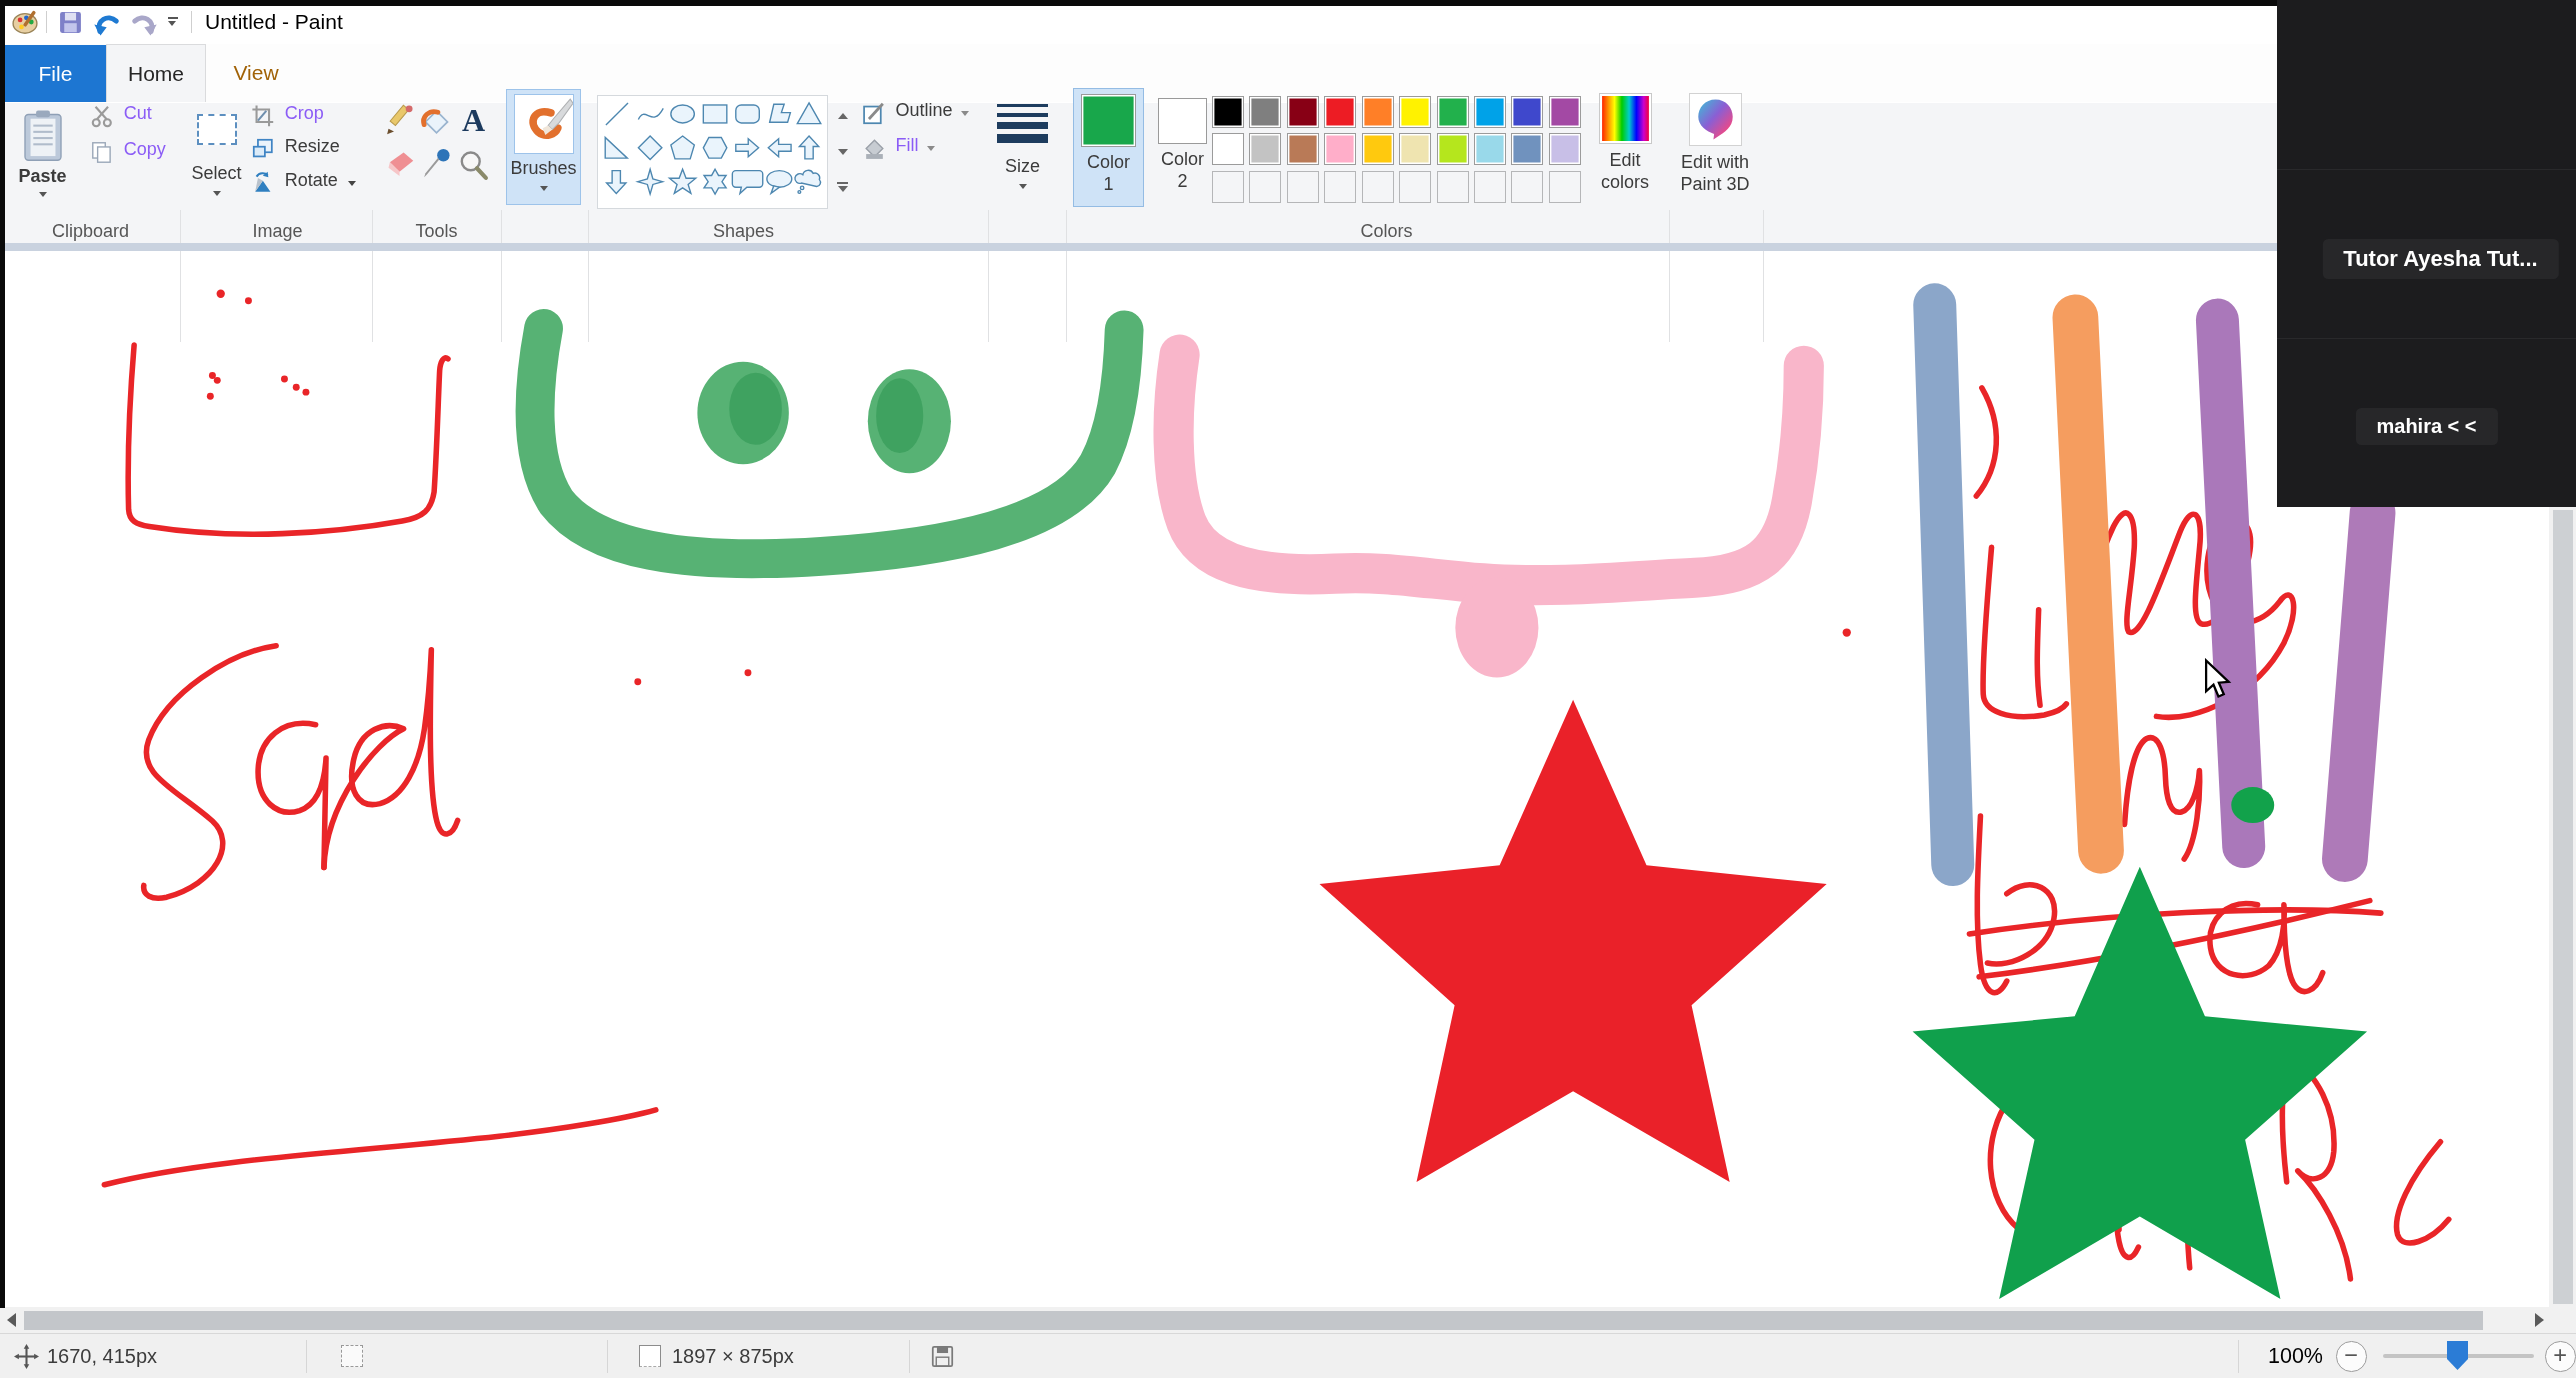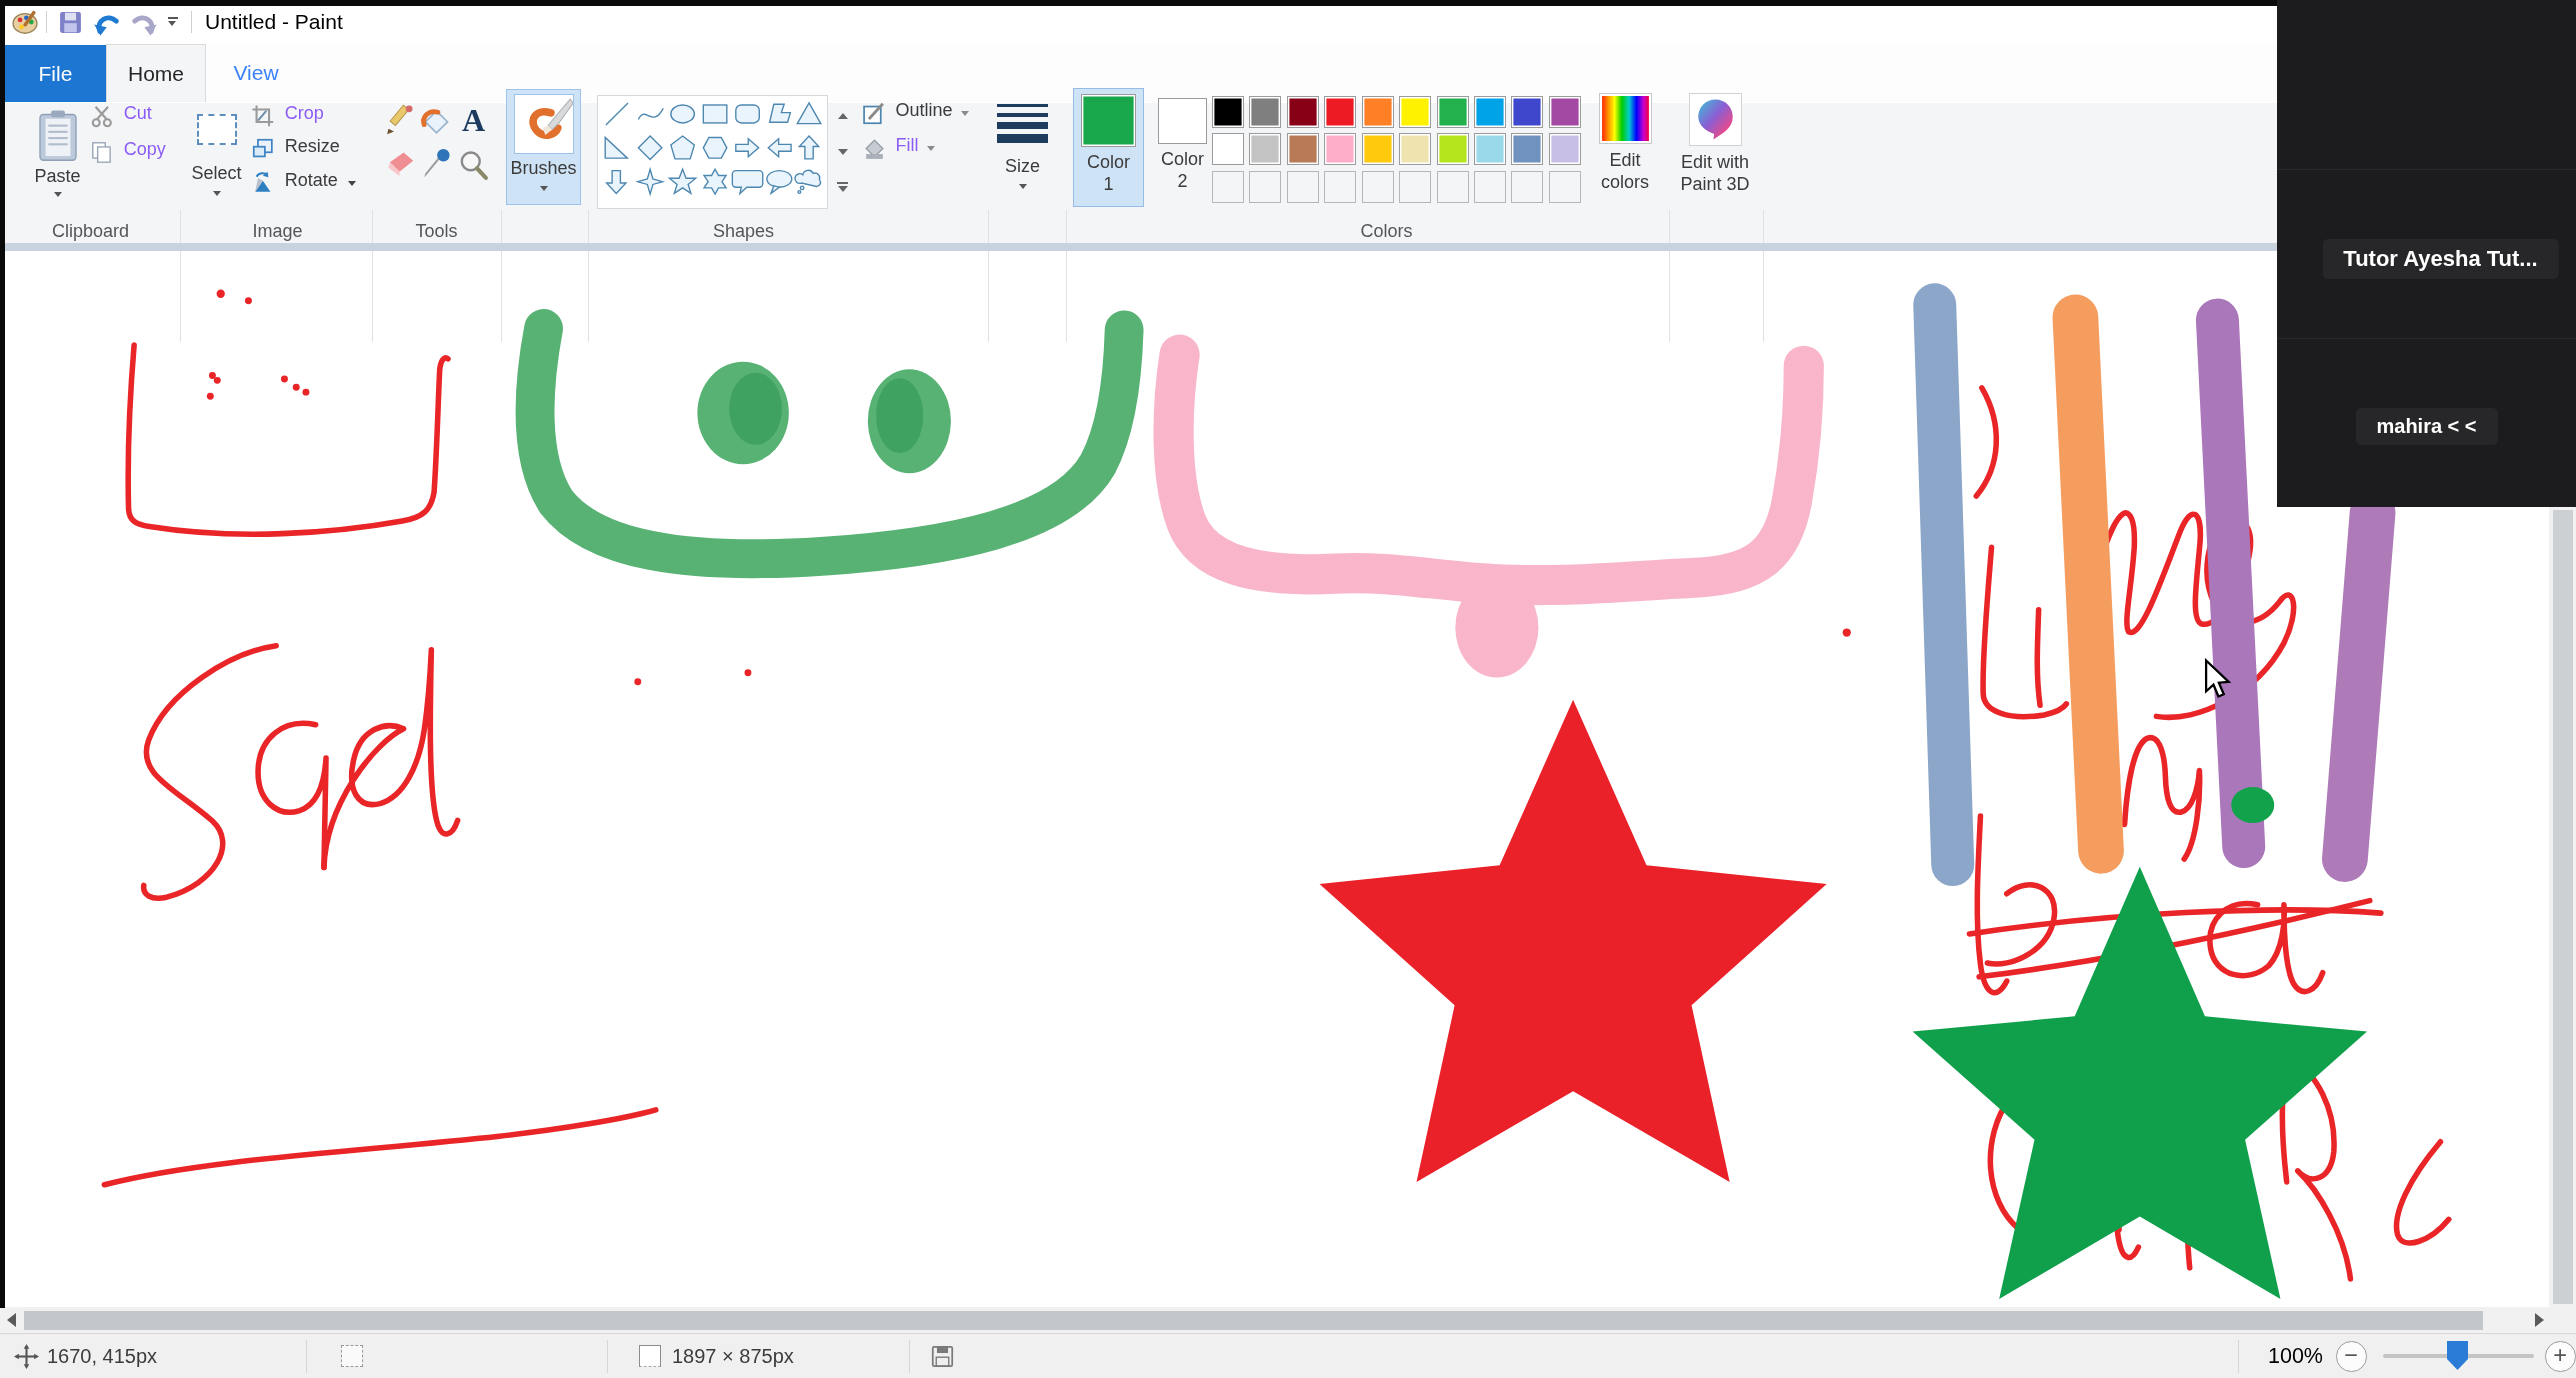"View" div.abs { color: #3b82f6 -> #a16207 }
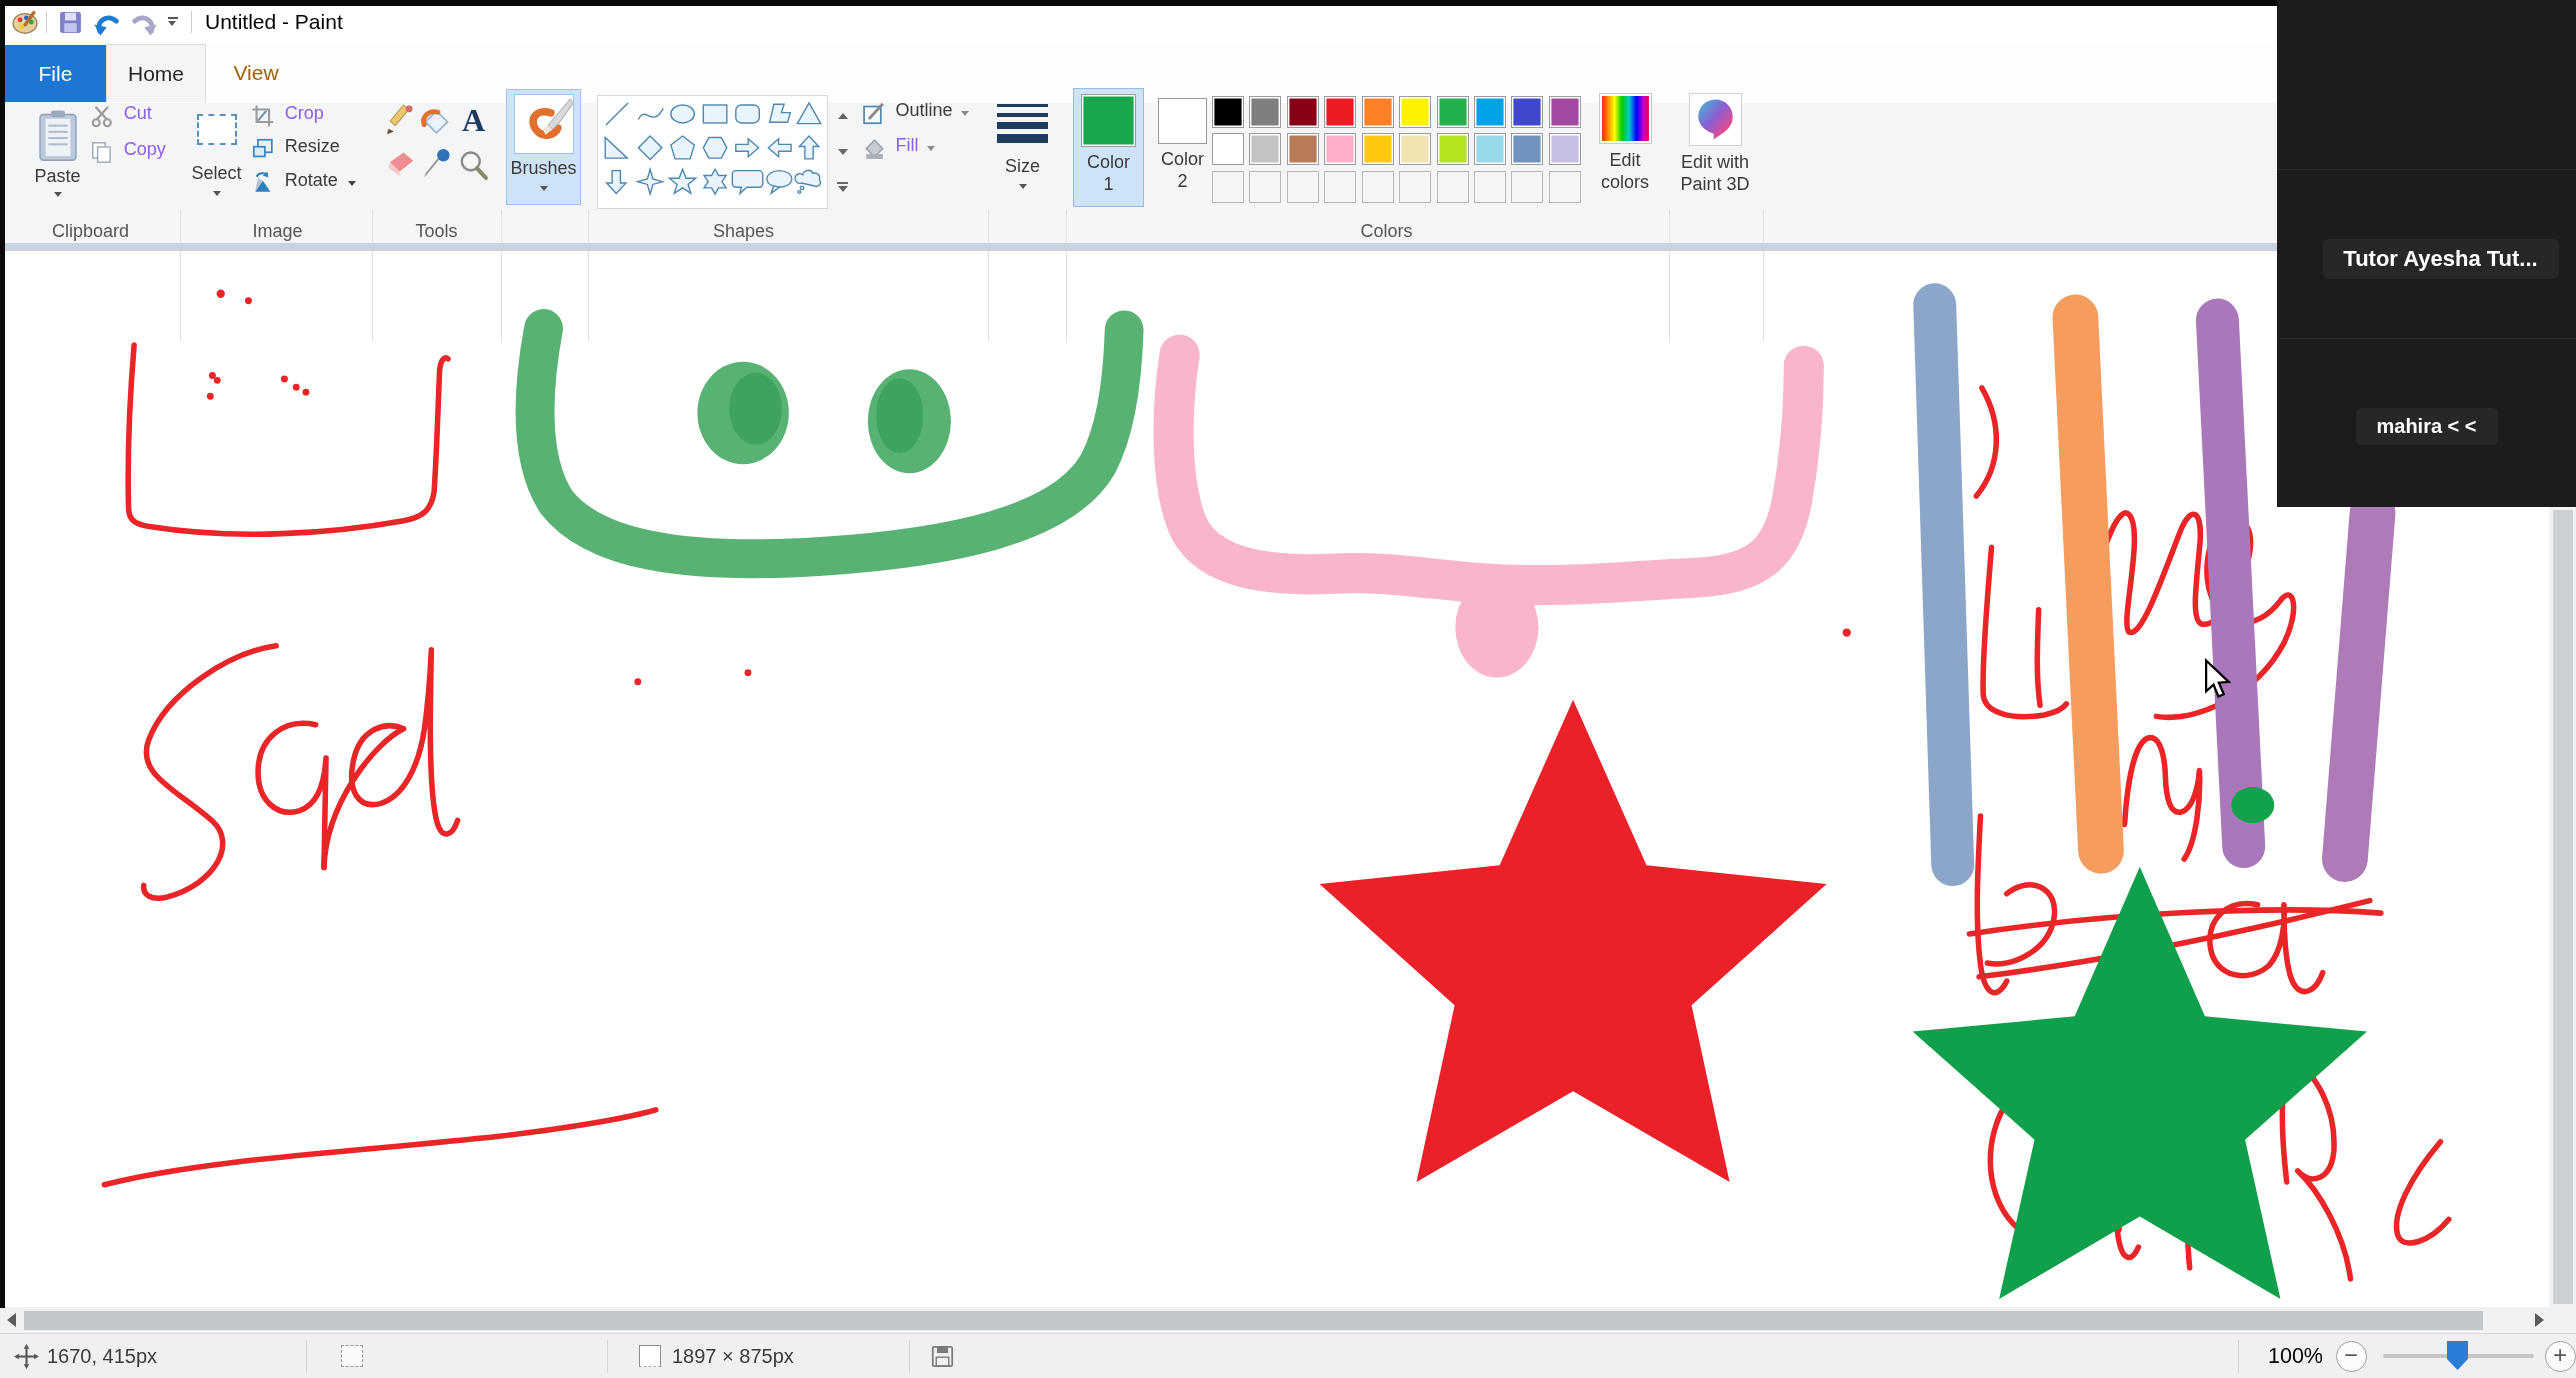"Paste" div.abs { font-weight: none -> bold; left: 24px -> 9px }
